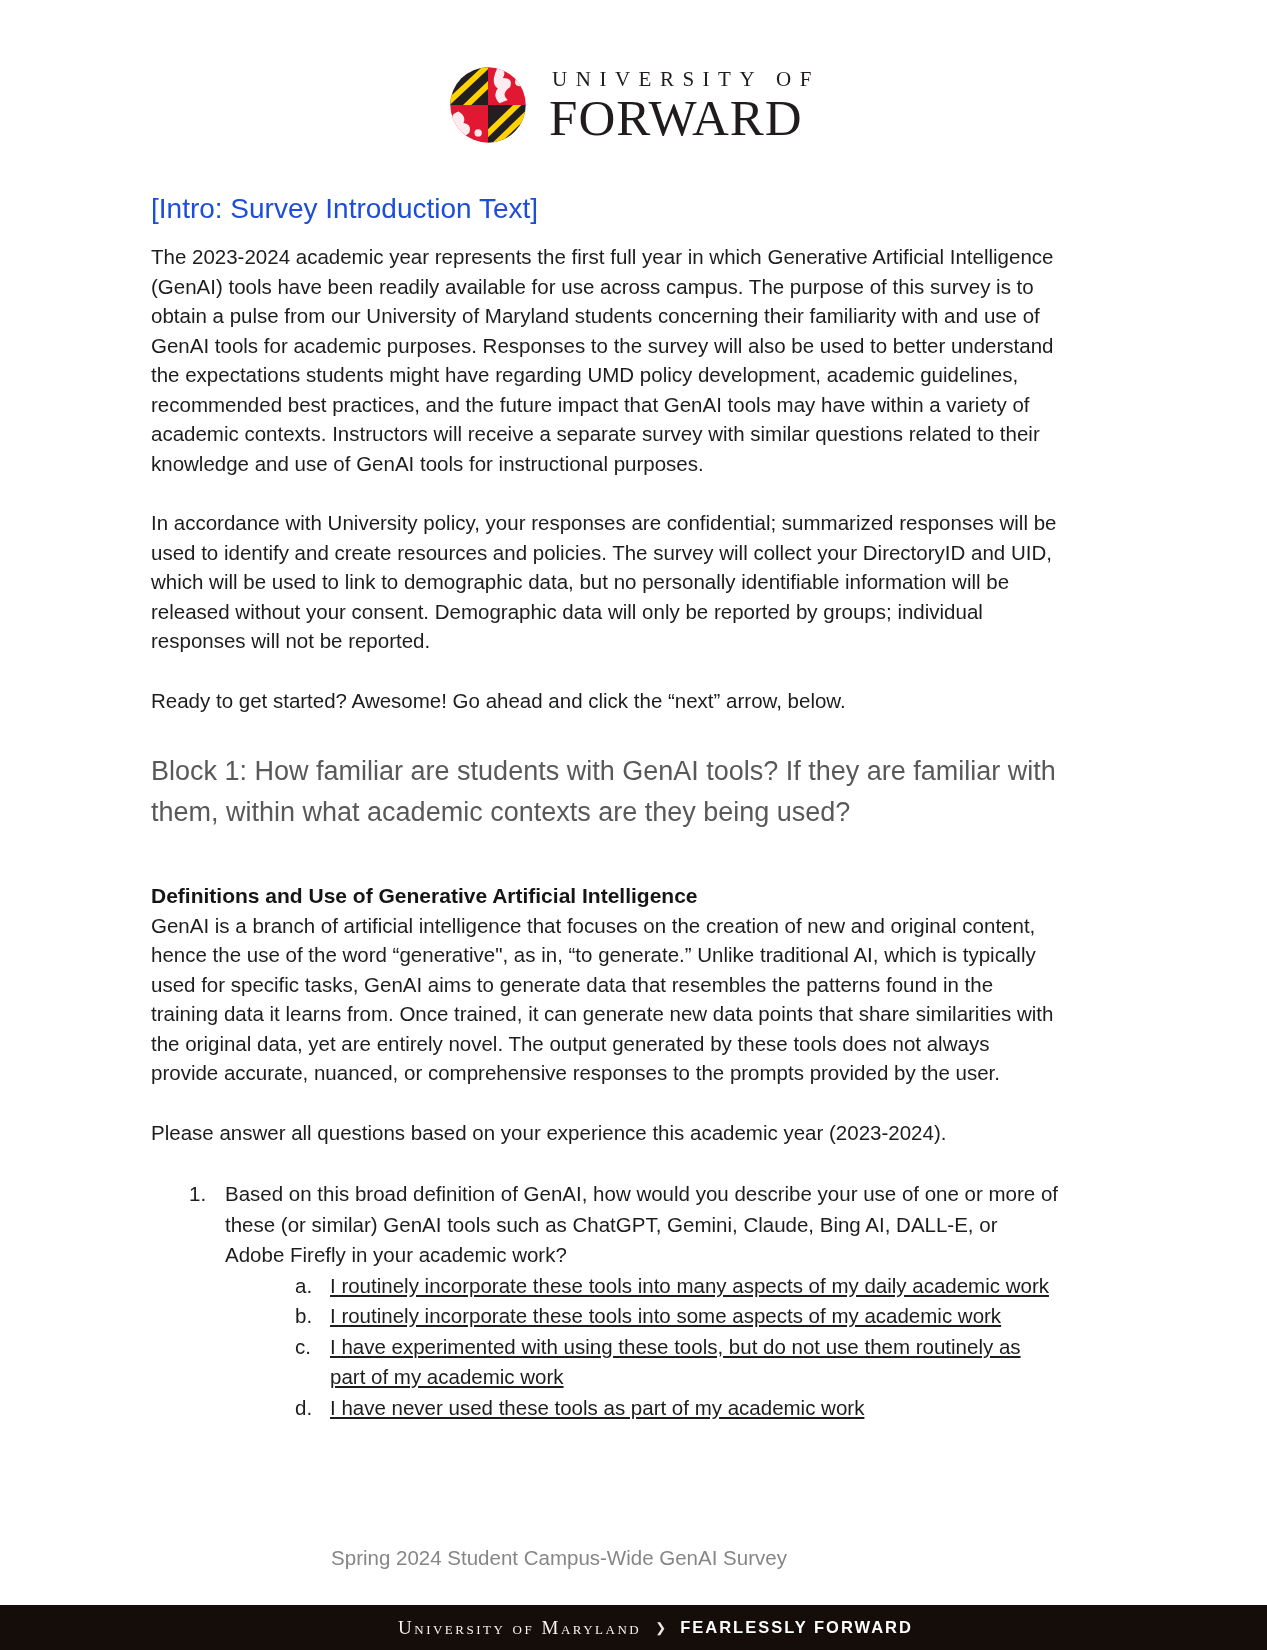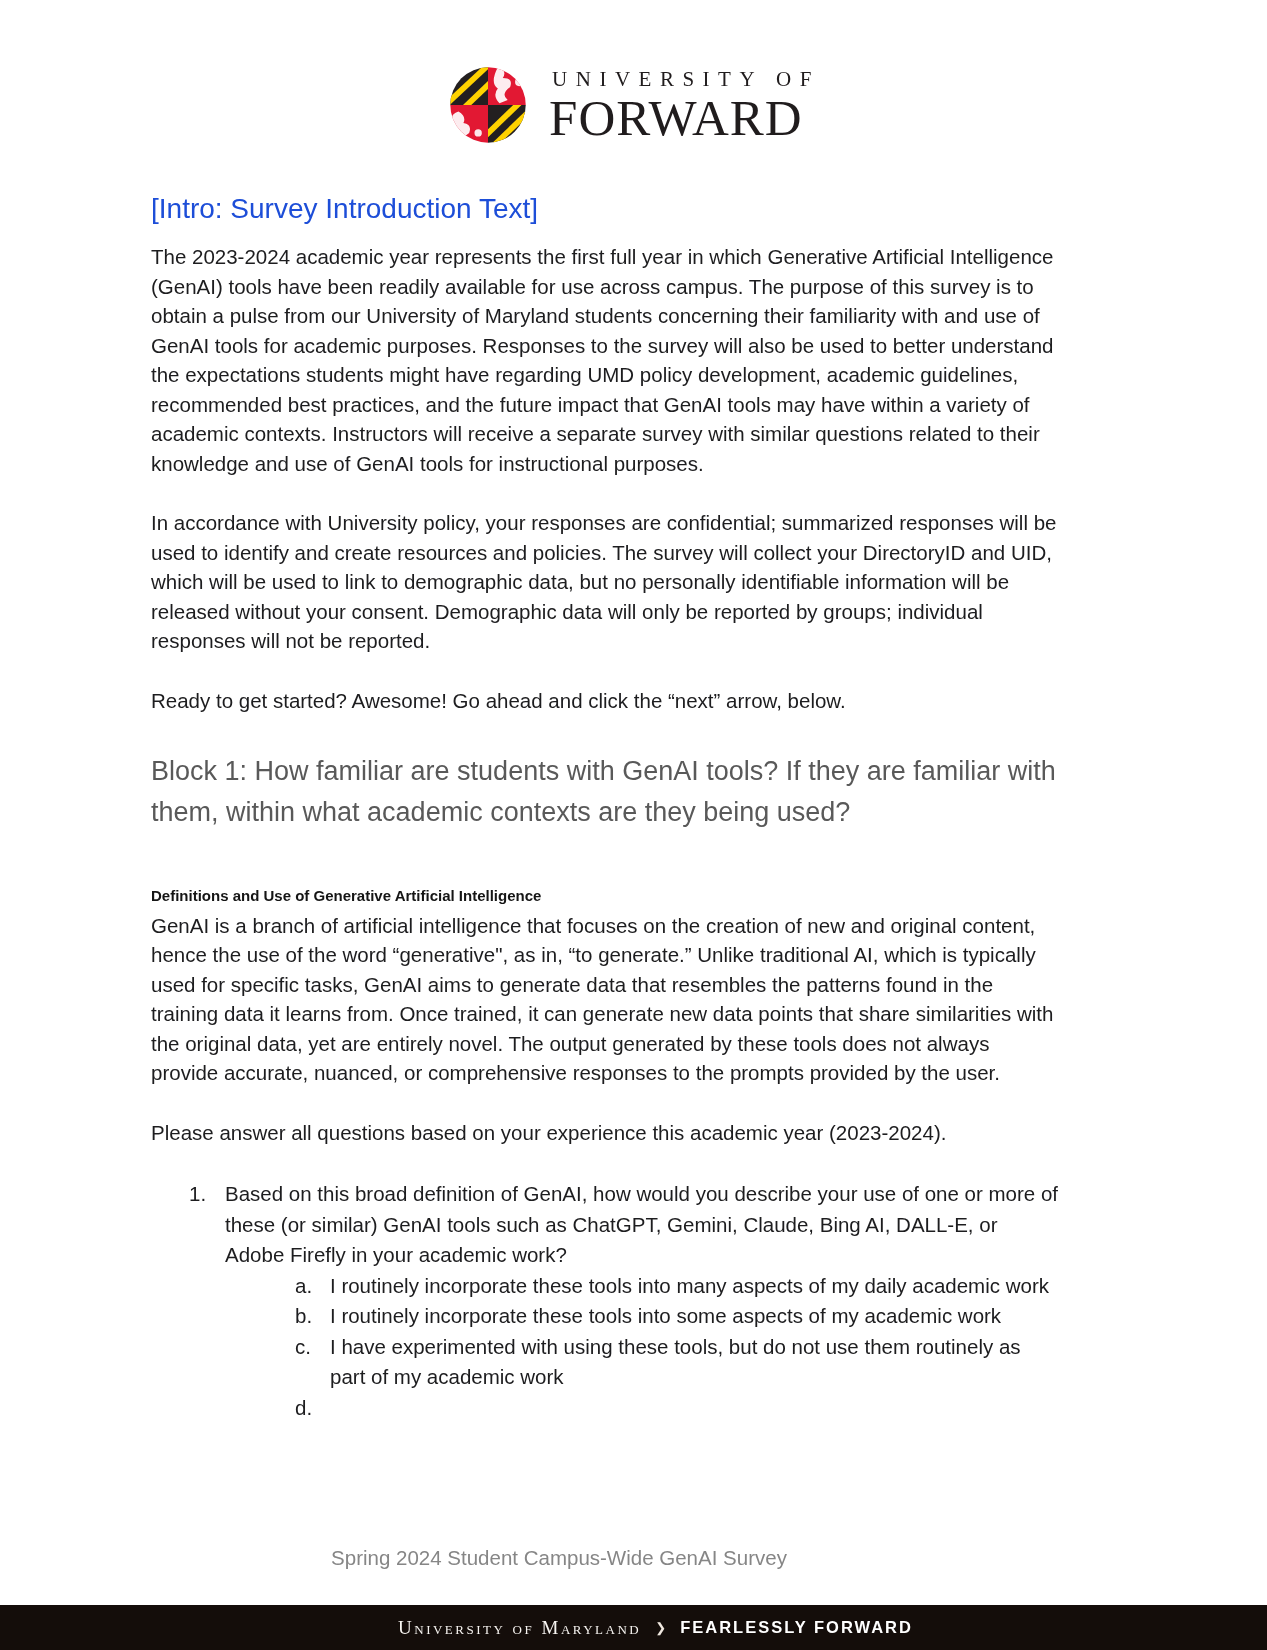"Definitions and Use of Generative" .defs-heading { font-size: 15px -> 21px }
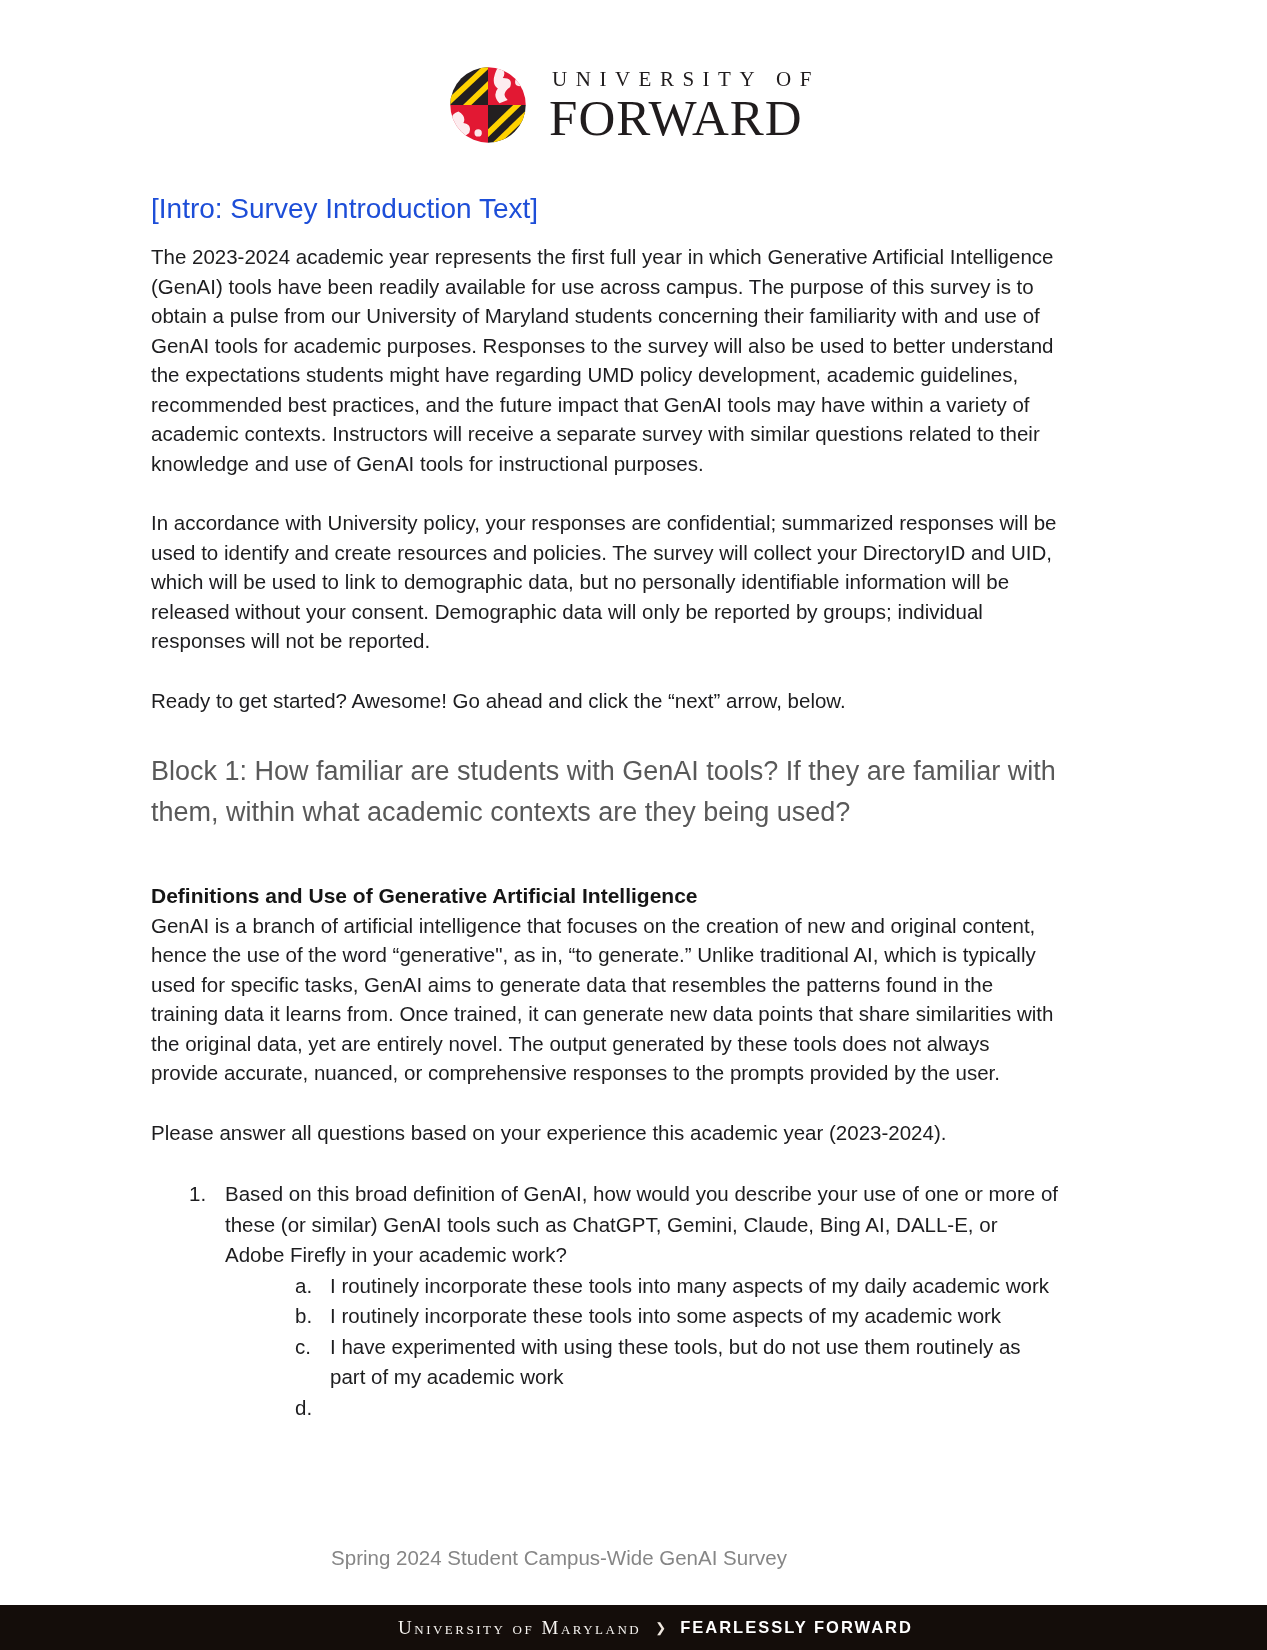"I routinely incorporate these tools" .opt-text { text-decoration: none -> underline }
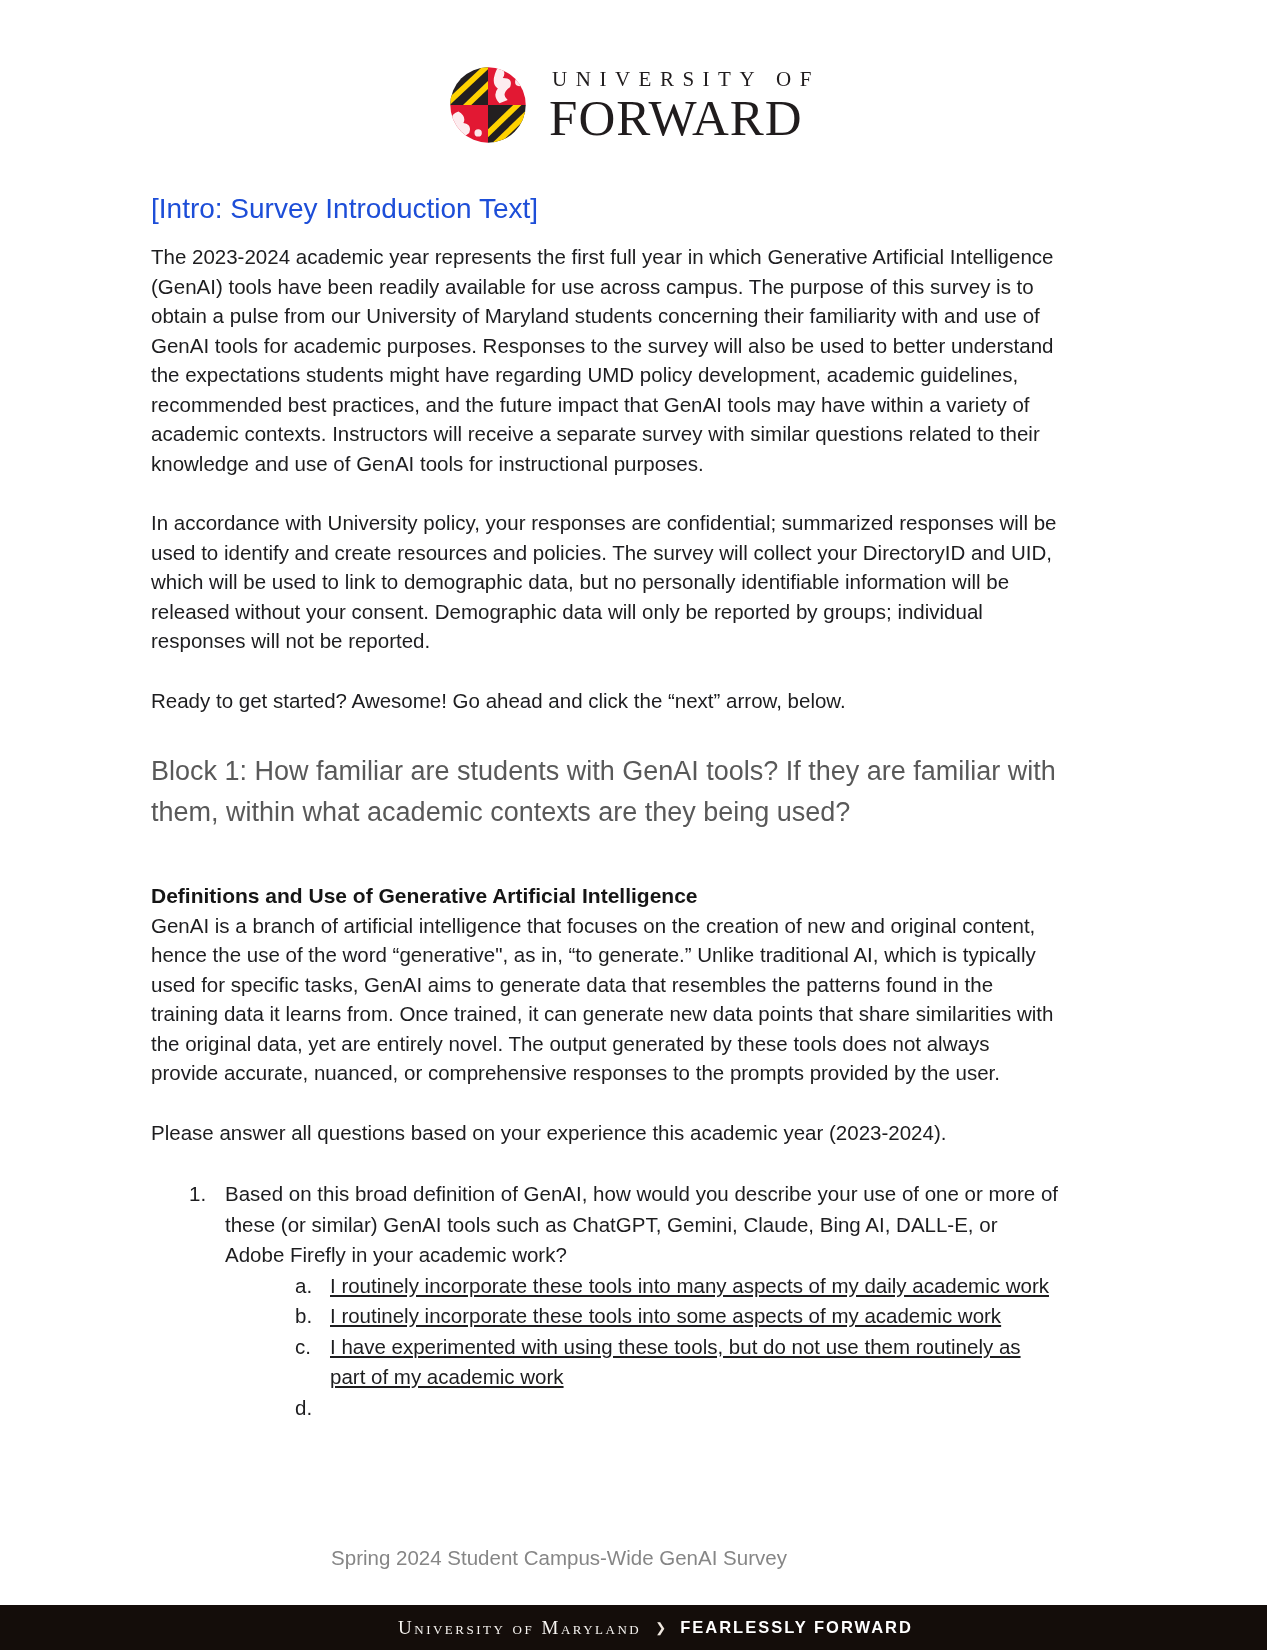"I have never used these" span.opt-text { html: none -> <span>I have never used these tools as part of my academic work</span> }
